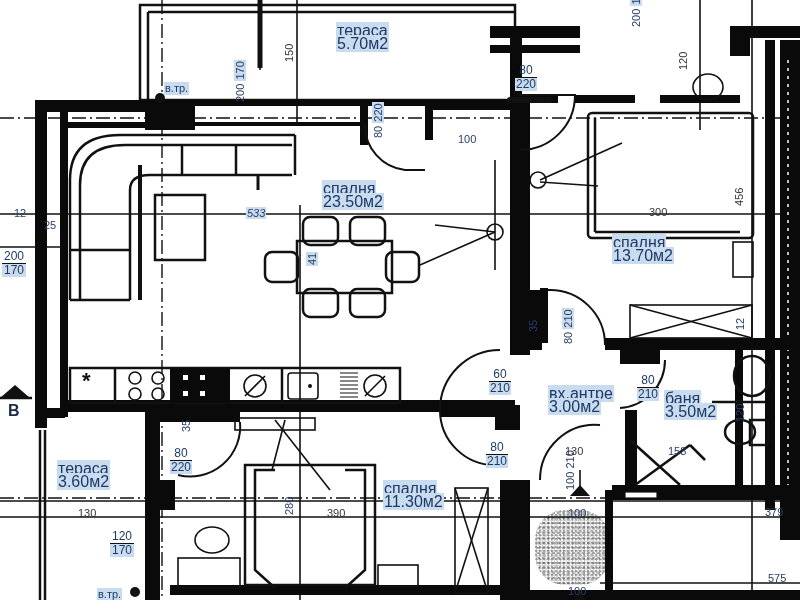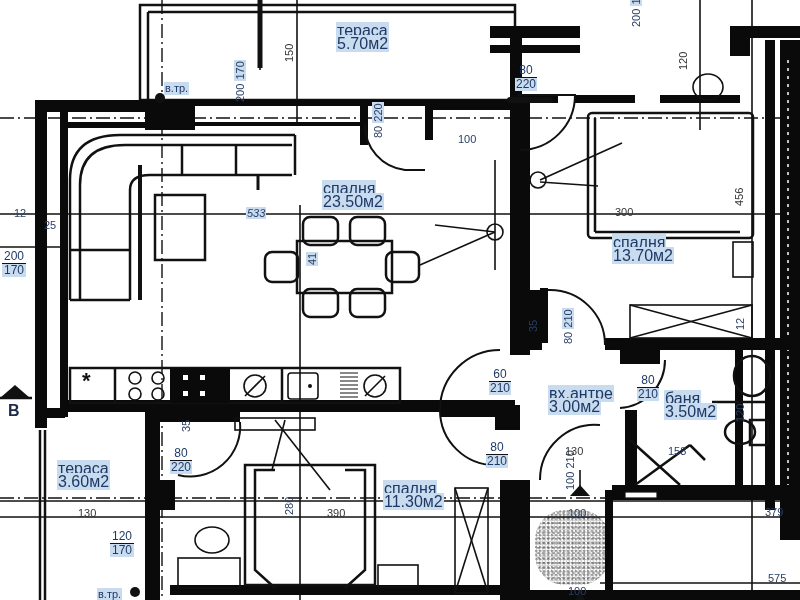"300" div.dimg { left: 615px -> 649px }
